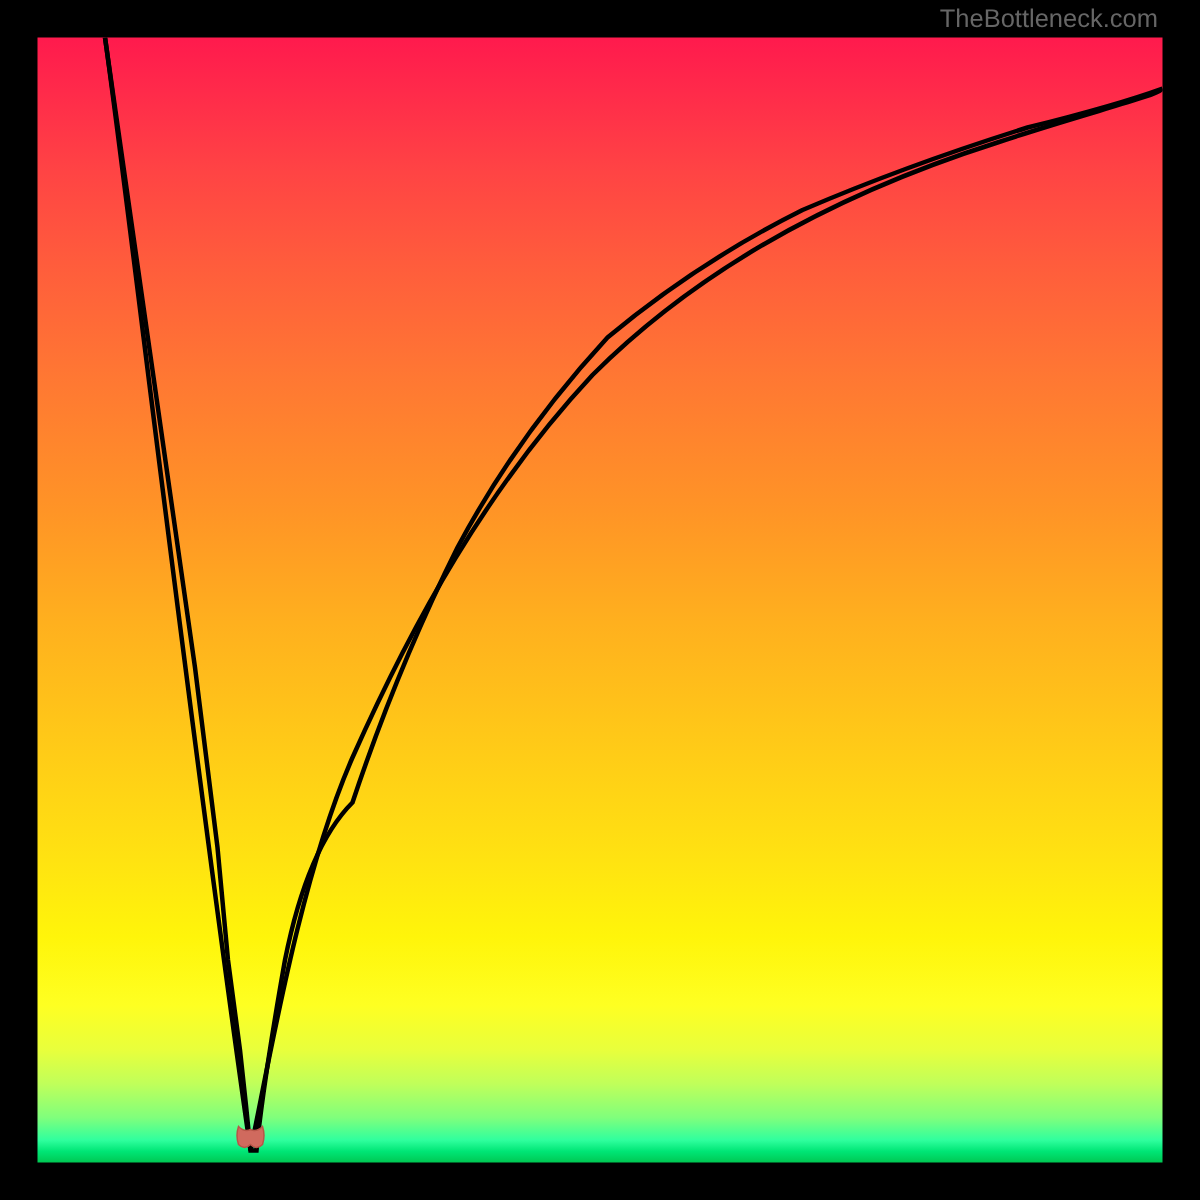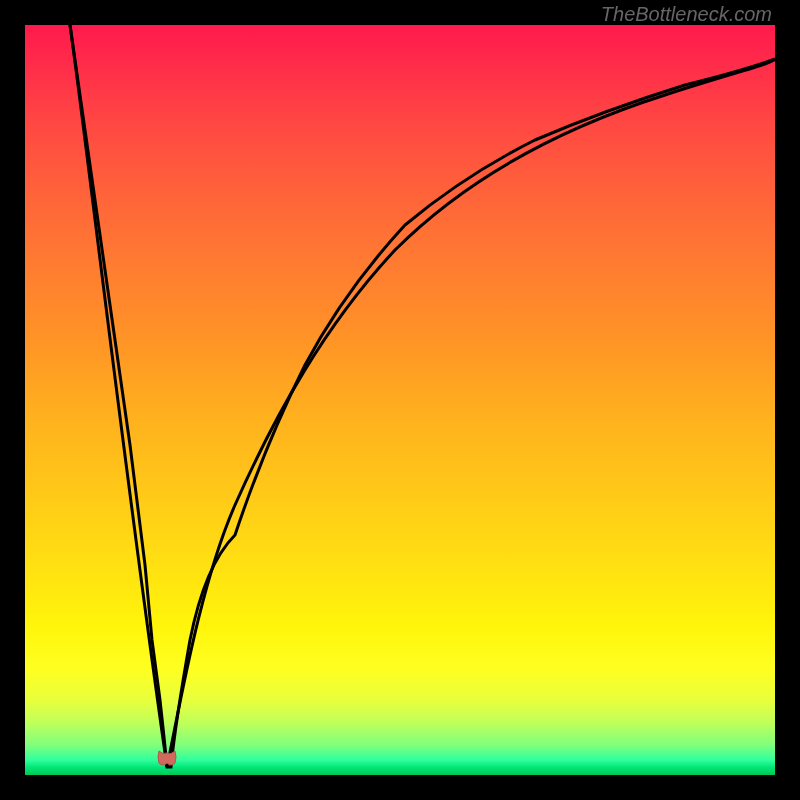"TheBottleneck.com" .watermark { font-size: 20px -> 17px; font-style: italic -> none }
